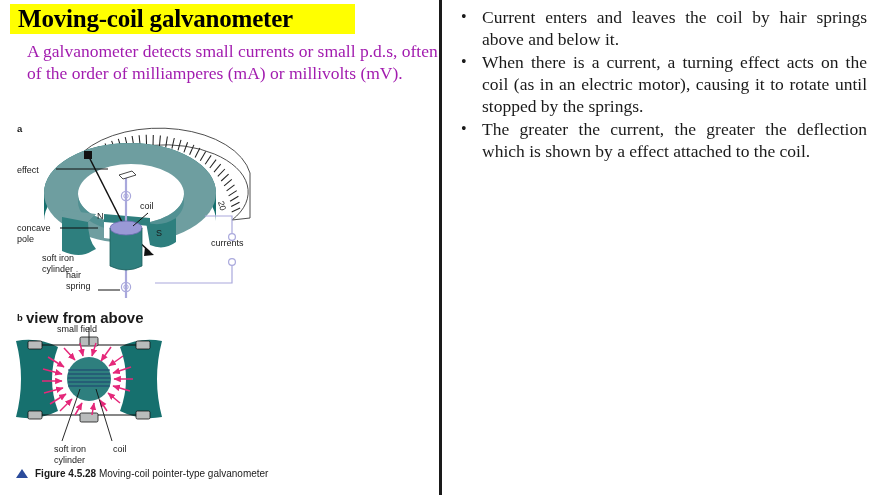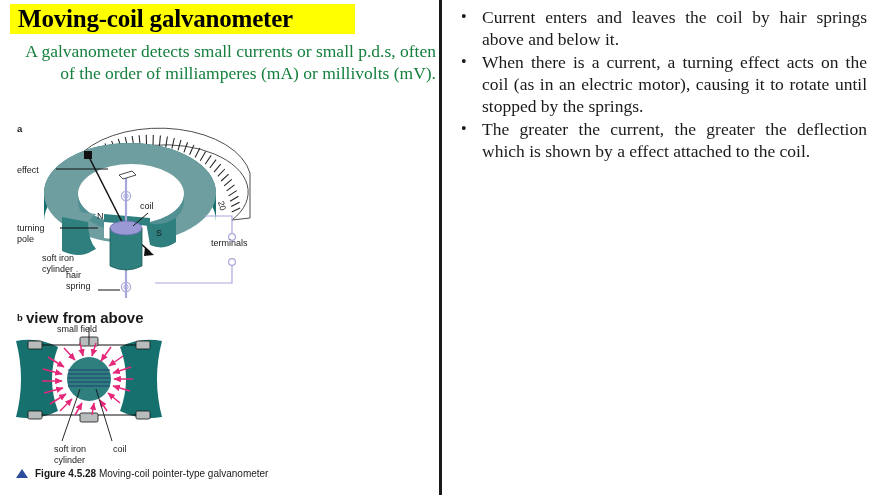"A galvanometer detects small currents" #intro-paragraph { color: #15803d -> #a21caf; left: 16px -> 27px; text-align: right -> none }
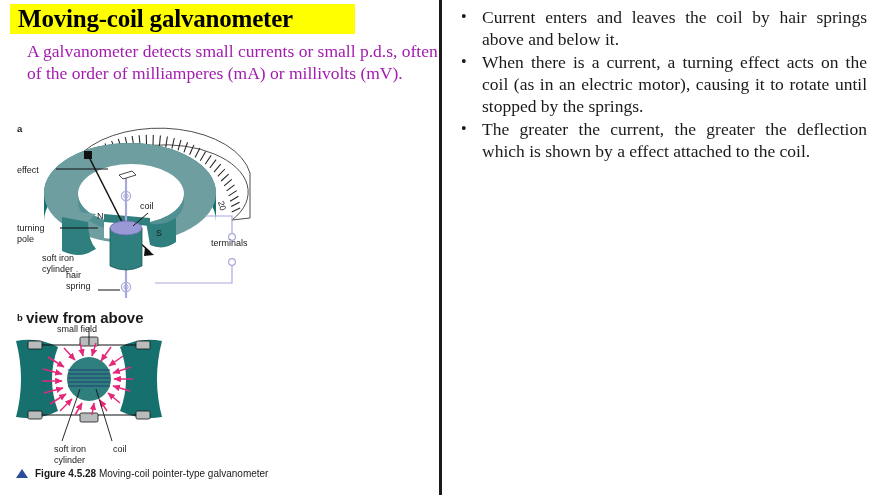"turning" div.fig-label { text: turning -> concave }
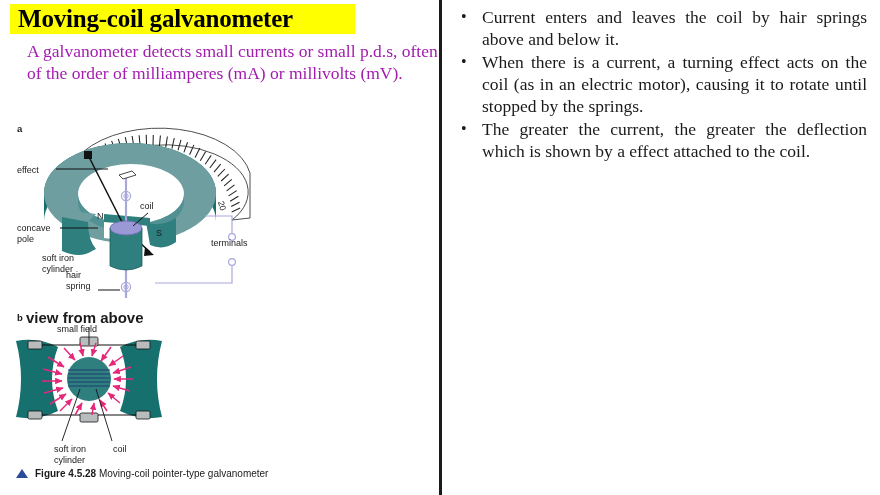"terminals" div.fig-label { text: terminals -> currents }
